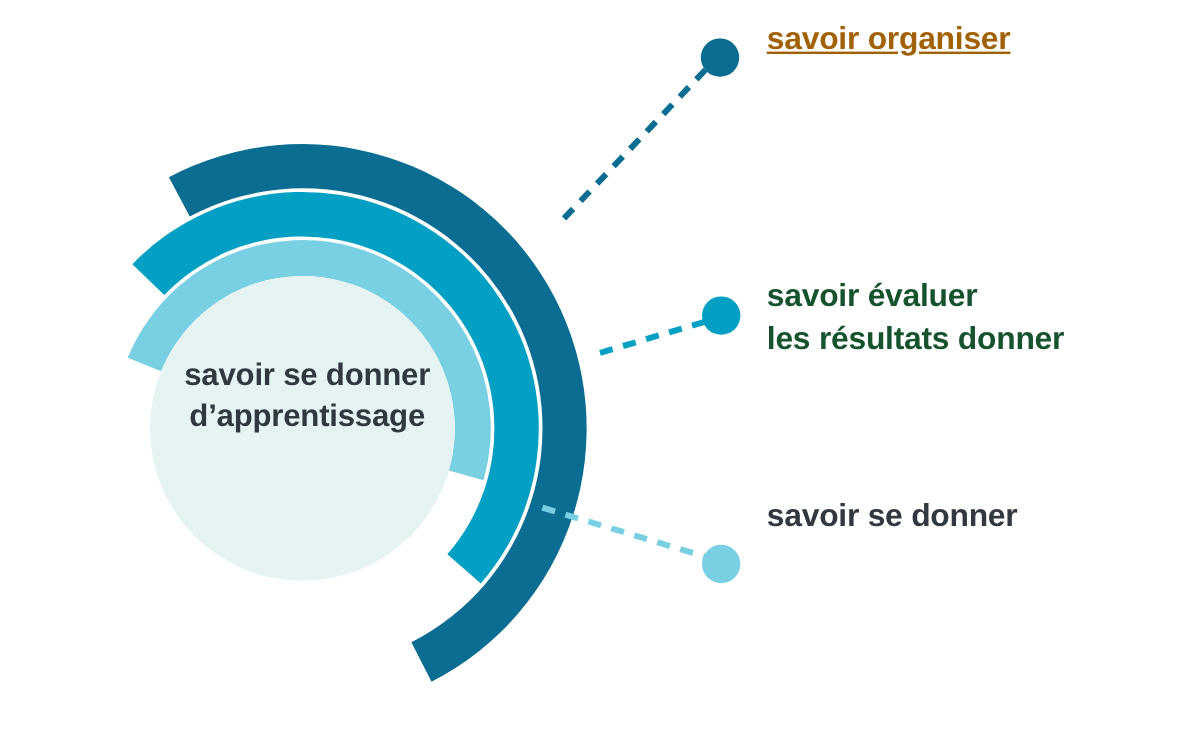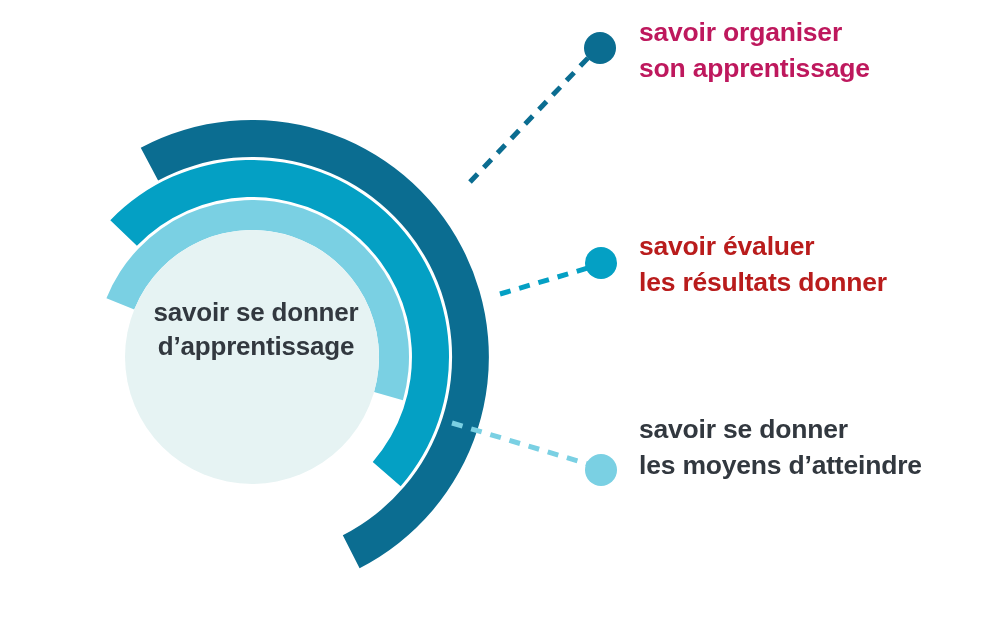"savoir organiser" div.callout-label { color: #be185d -> #a16207; text-decoration: none -> underline }
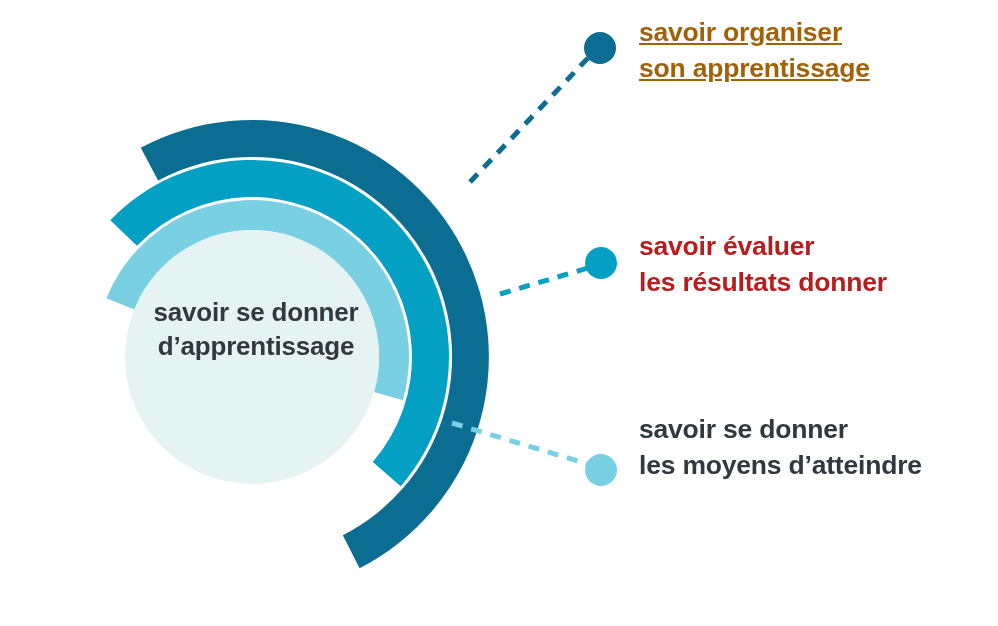"son apprentissage" span.lbl-line { html: <span>son apprentissage</span> -> none }
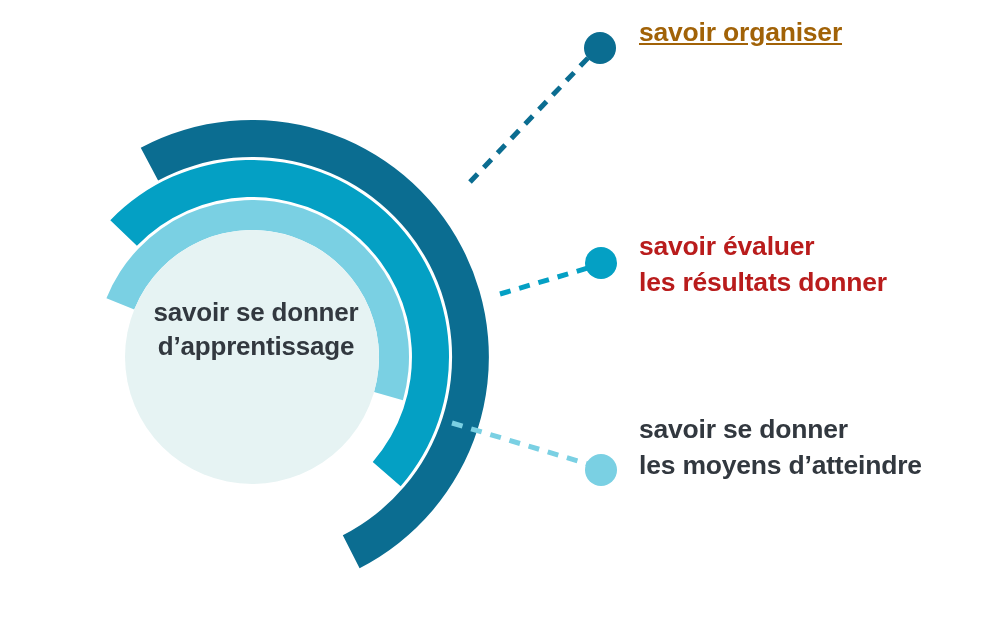"savoir évaluer" div.callout-label { color: #b91c1c -> #14532d }
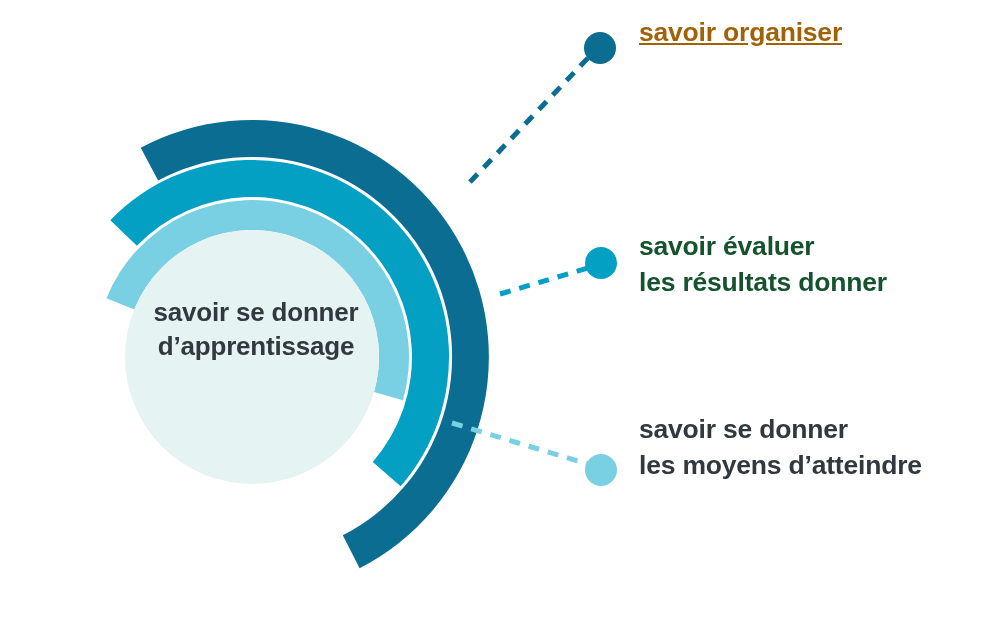"les moyens d’atteindre" span.lbl-line { html: <span>les moyens d’atteindre</span> -> none }
